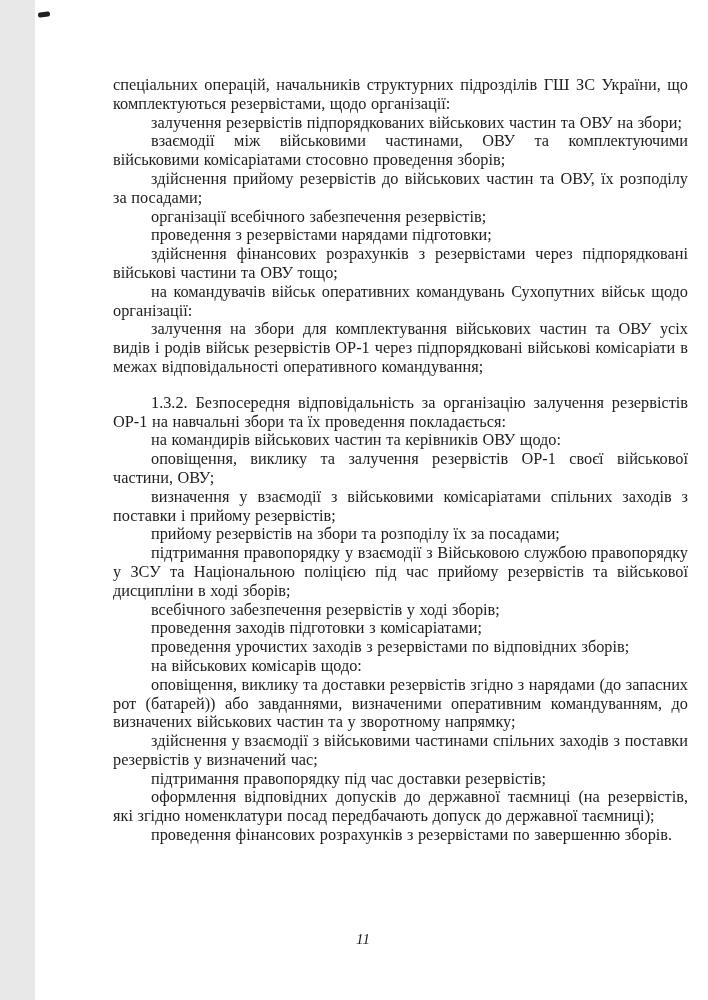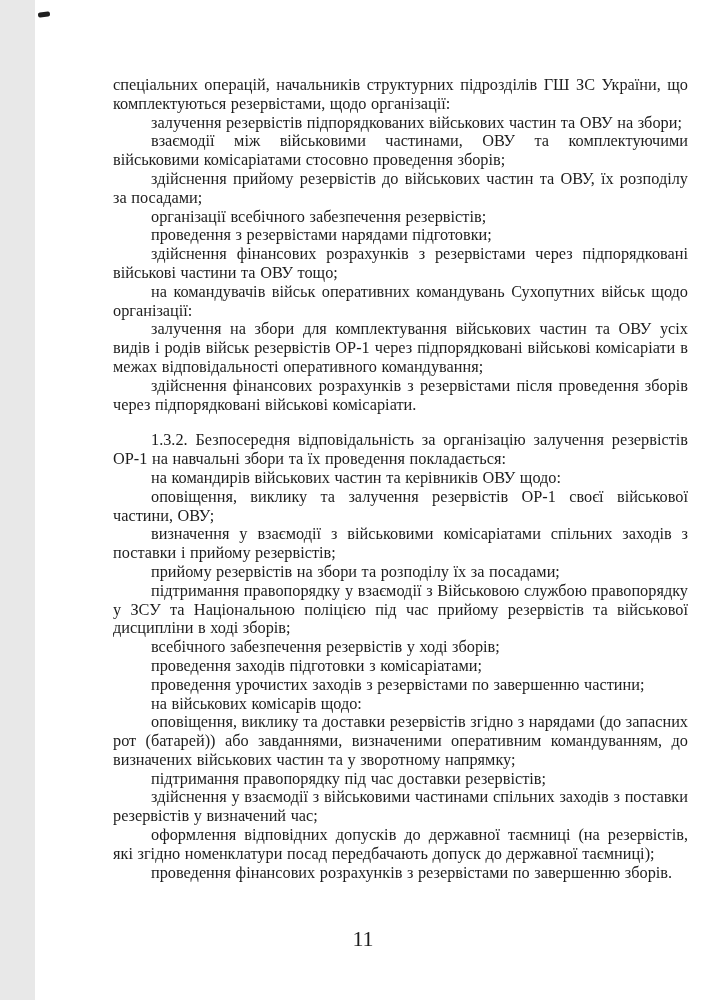"здійснення фінансових розрахунків з резервістами після" p.para { html: <p>здійснення фінансових розрахунків з резервістами після проведення зборів через підпорядковані військові комісаріати.</p> -> none }
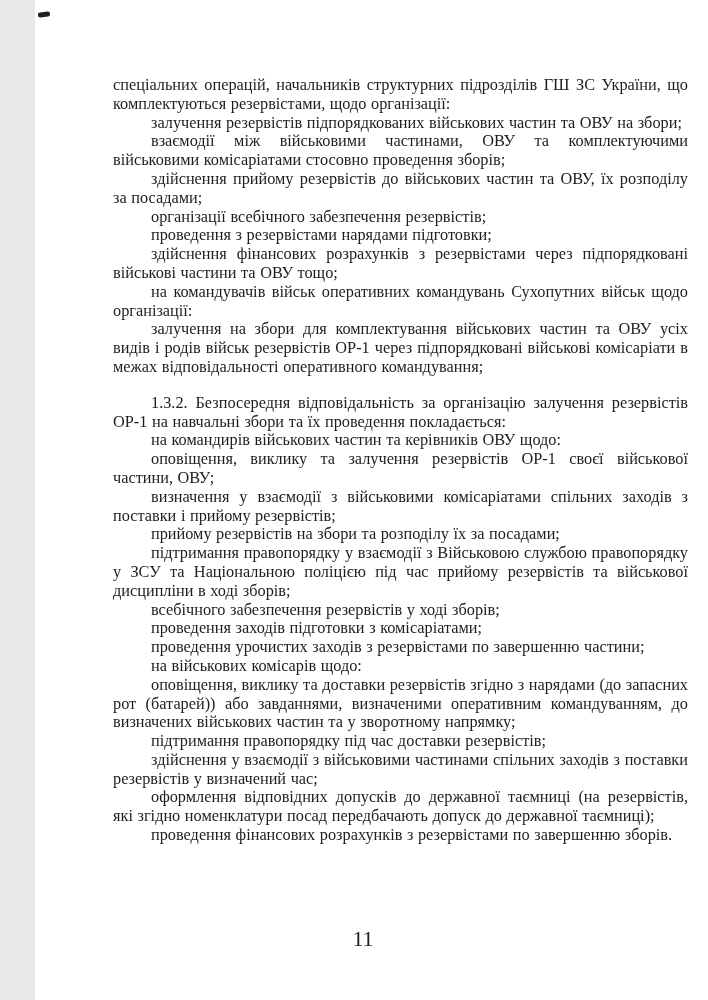"проведення урочистих заходів з" p.para { text: завершенню частини -> відповідних зборів }
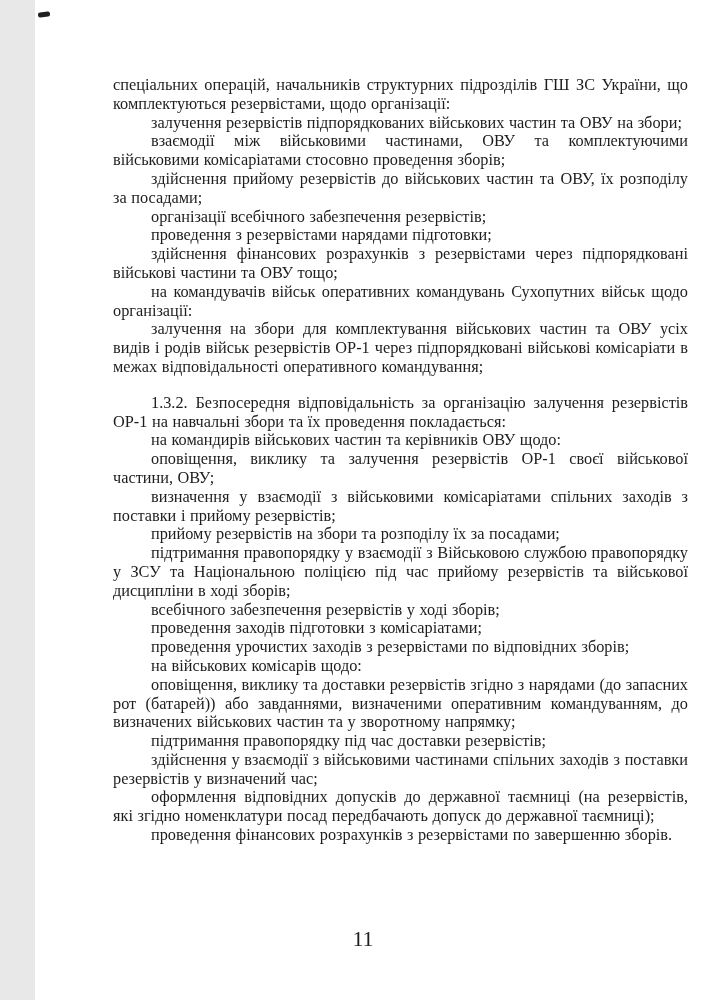"підтримання правопорядку під час" p.para { order: before "здійснення у взаємодії з військовими" -> after "здійснення у взаємодії з військовими" }
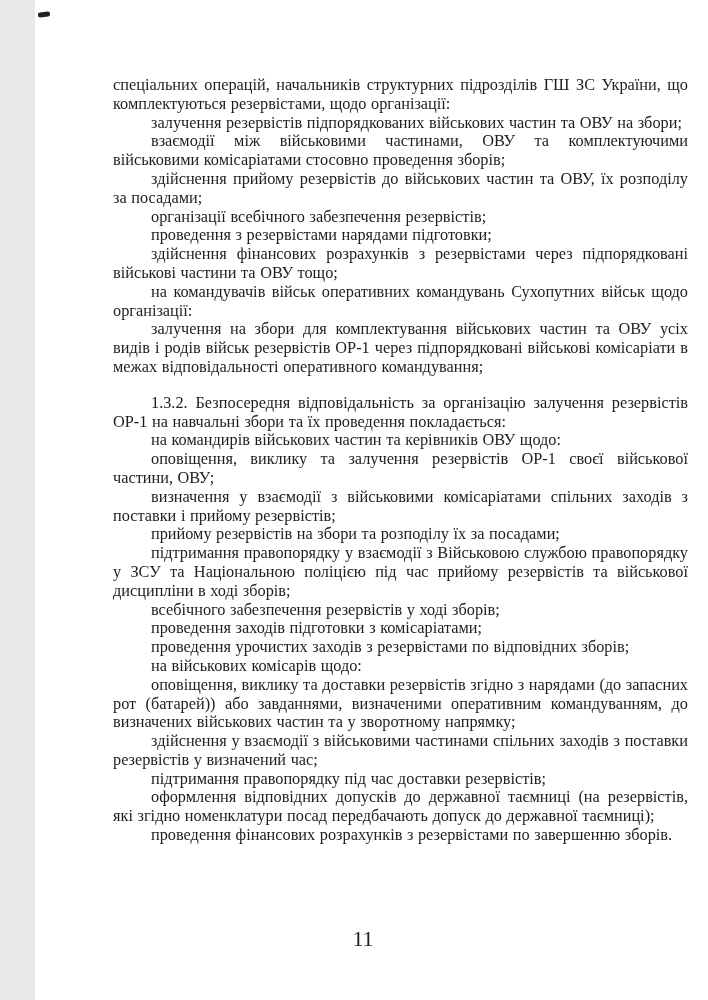"11" .page-number { font-size: 22px -> 15px; font-style: none -> italic }
